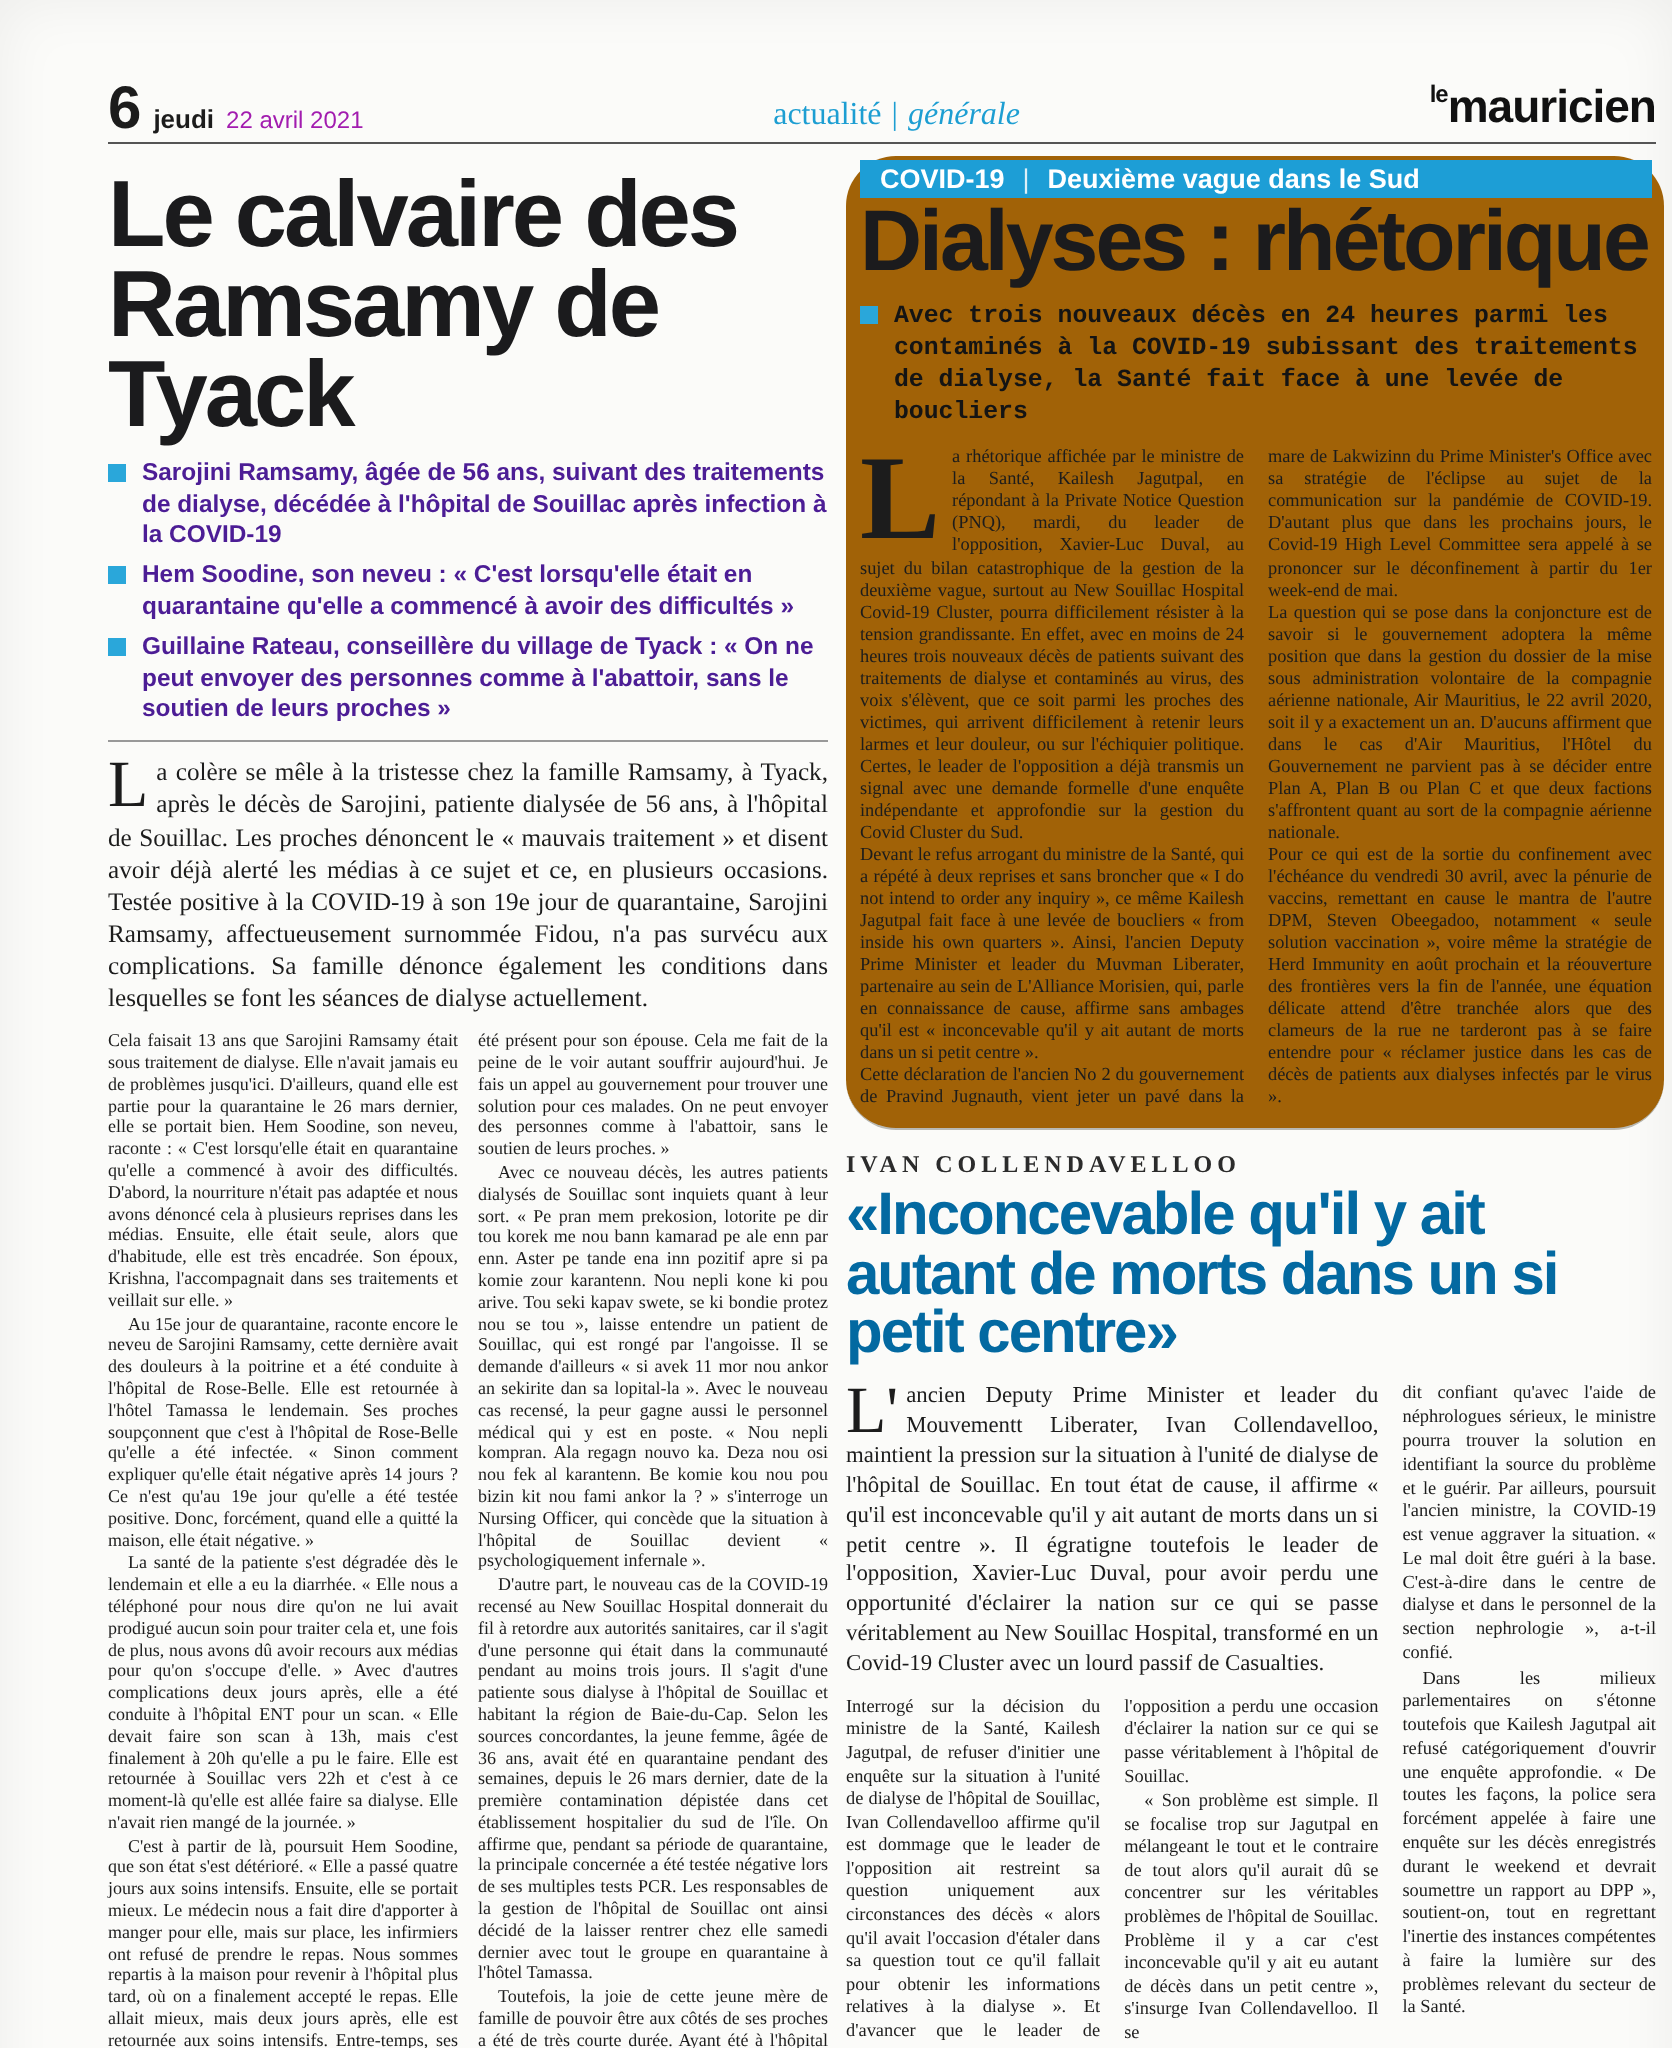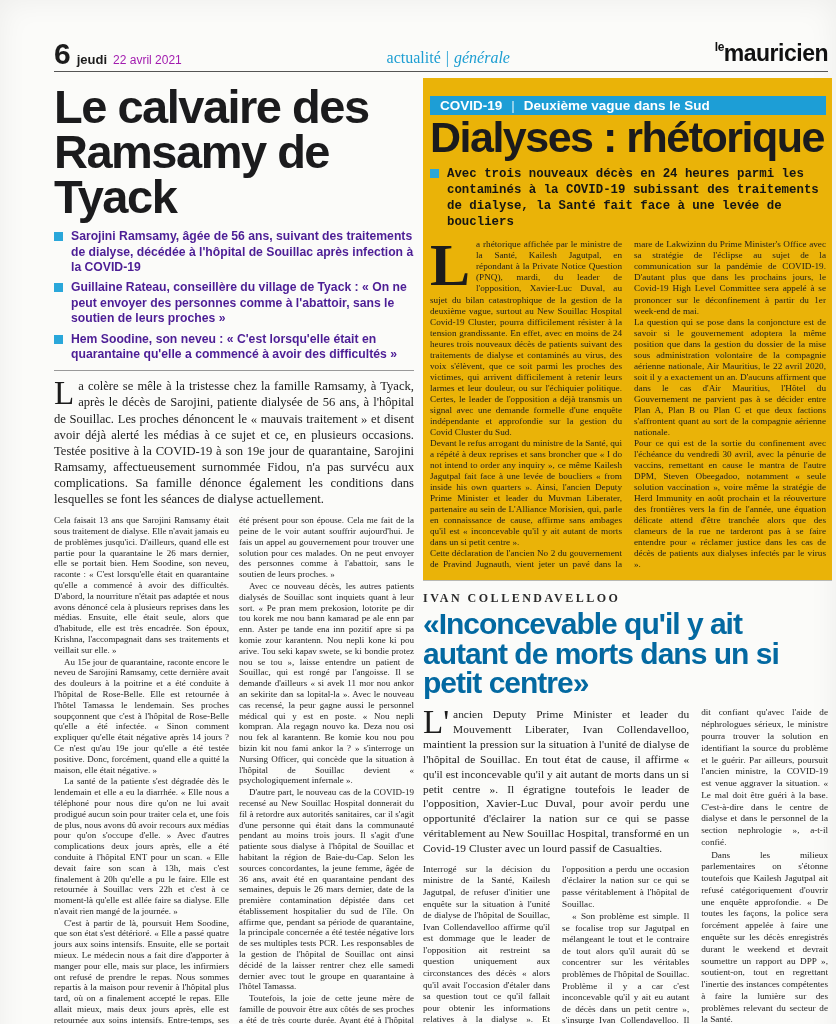"COVID-19" .panel { background: #eab308 -> #a16207; border-radius: none -> 25px; padding: 18px 6px 10px 7px -> 2px 6px 10px 7px }
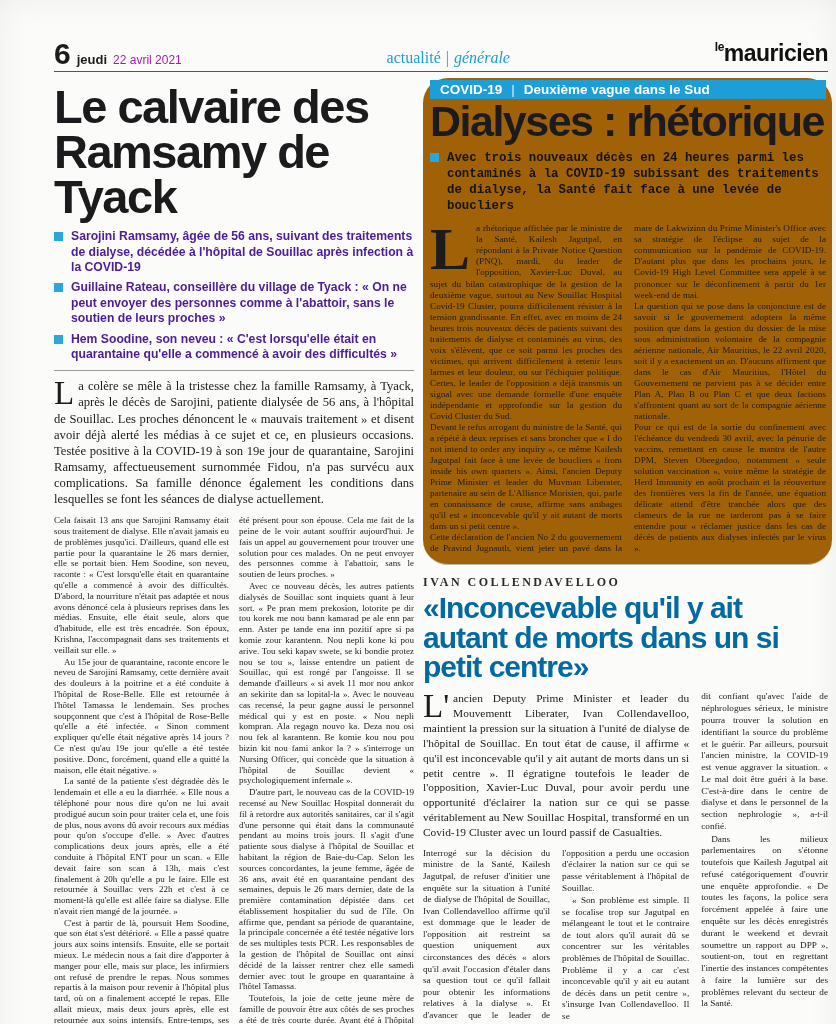"Guillaine Rateau, conseillère du village" li { order: before "Hem Soodine, son neveu :" -> after "Hem Soodine, son neveu :" }
